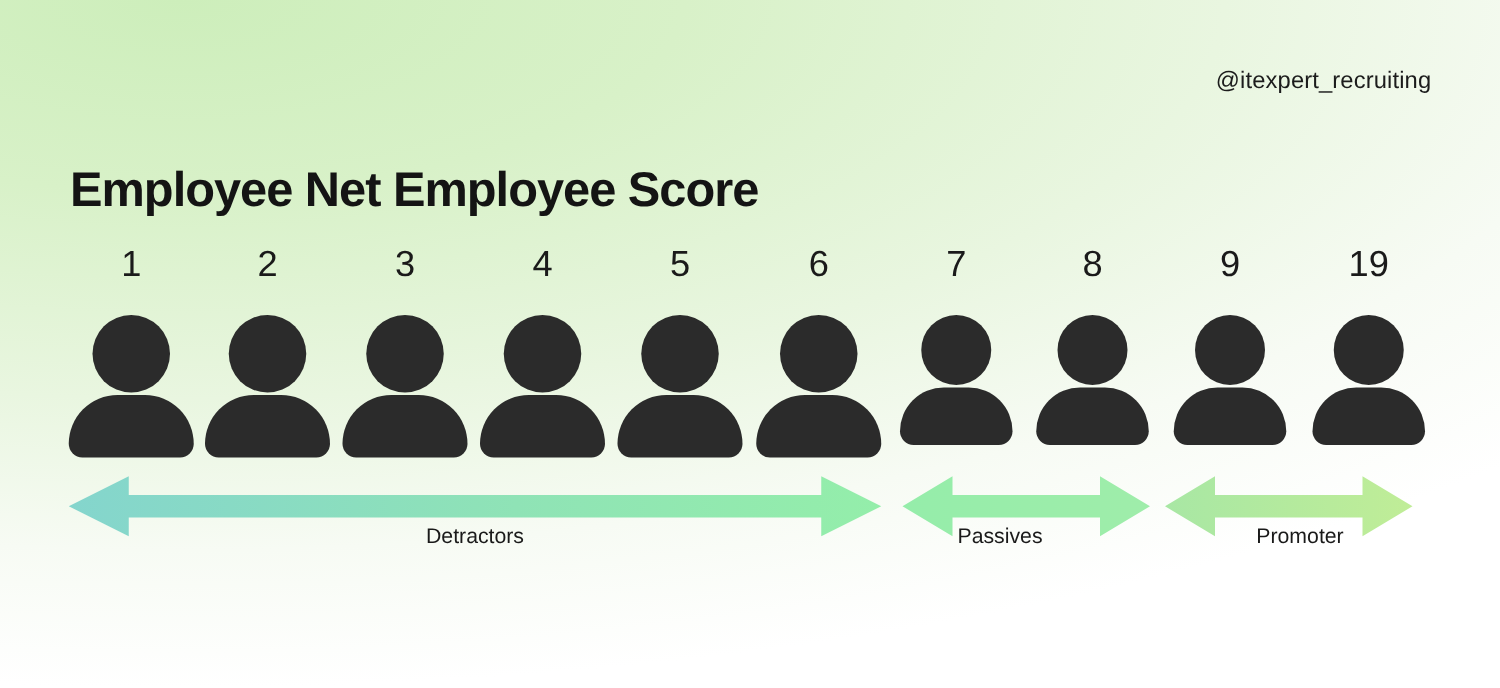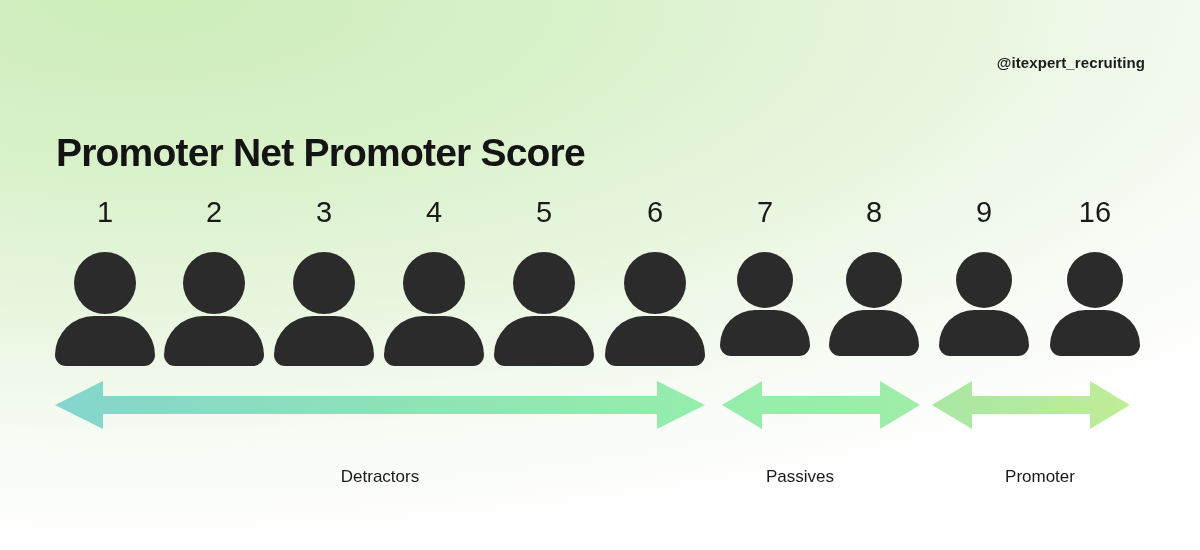"@itexpert_recruiting" .handle { font-size: 15px -> 19px; font-weight: 700 -> 400 }
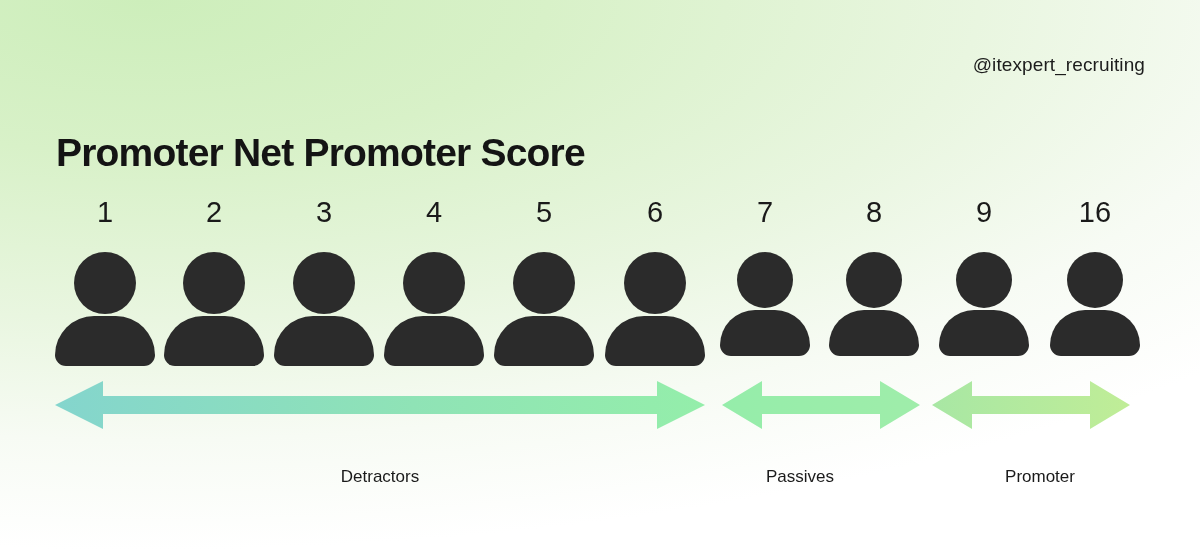"Promoter Net Promoter Score" div.title { text: Promoter Net Promoter -> Employee Net Employee }
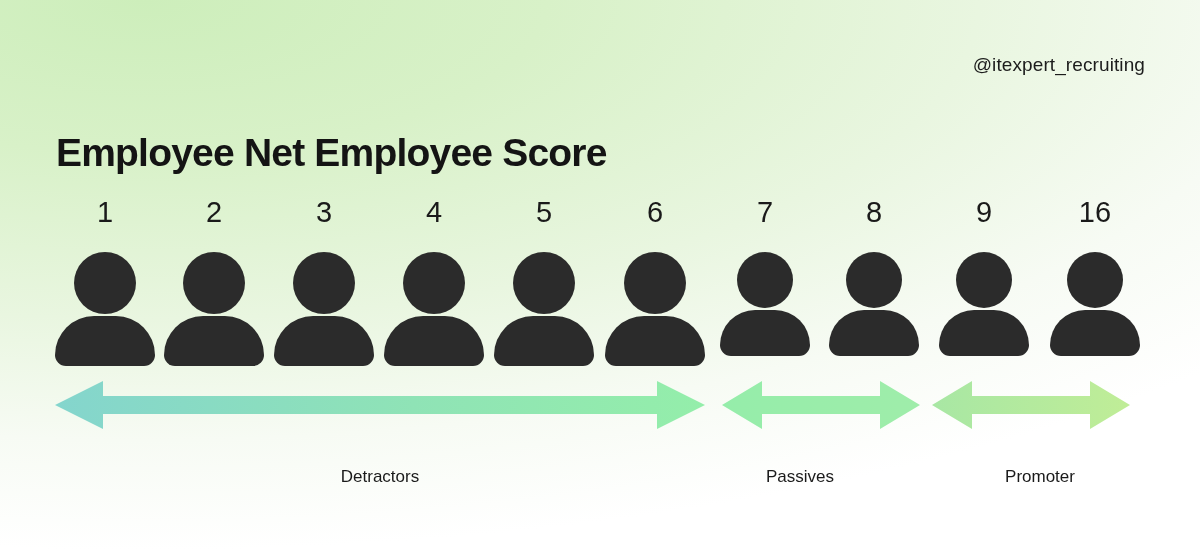"16" div.person-num { text: 16 -> 19 }
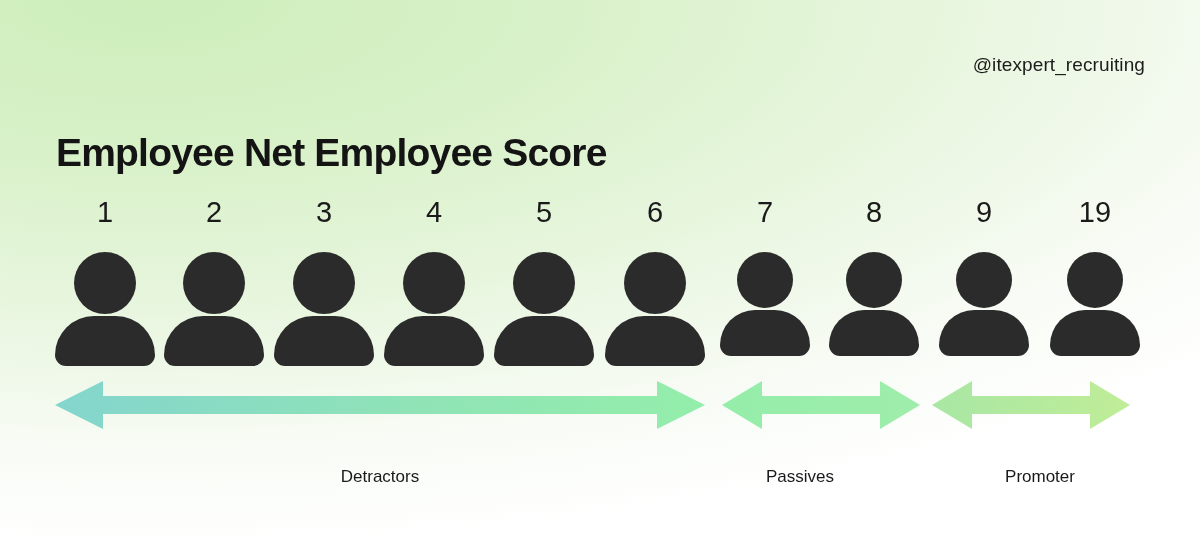"Detractors" .cat-label { margin-top: 48px -> none }
